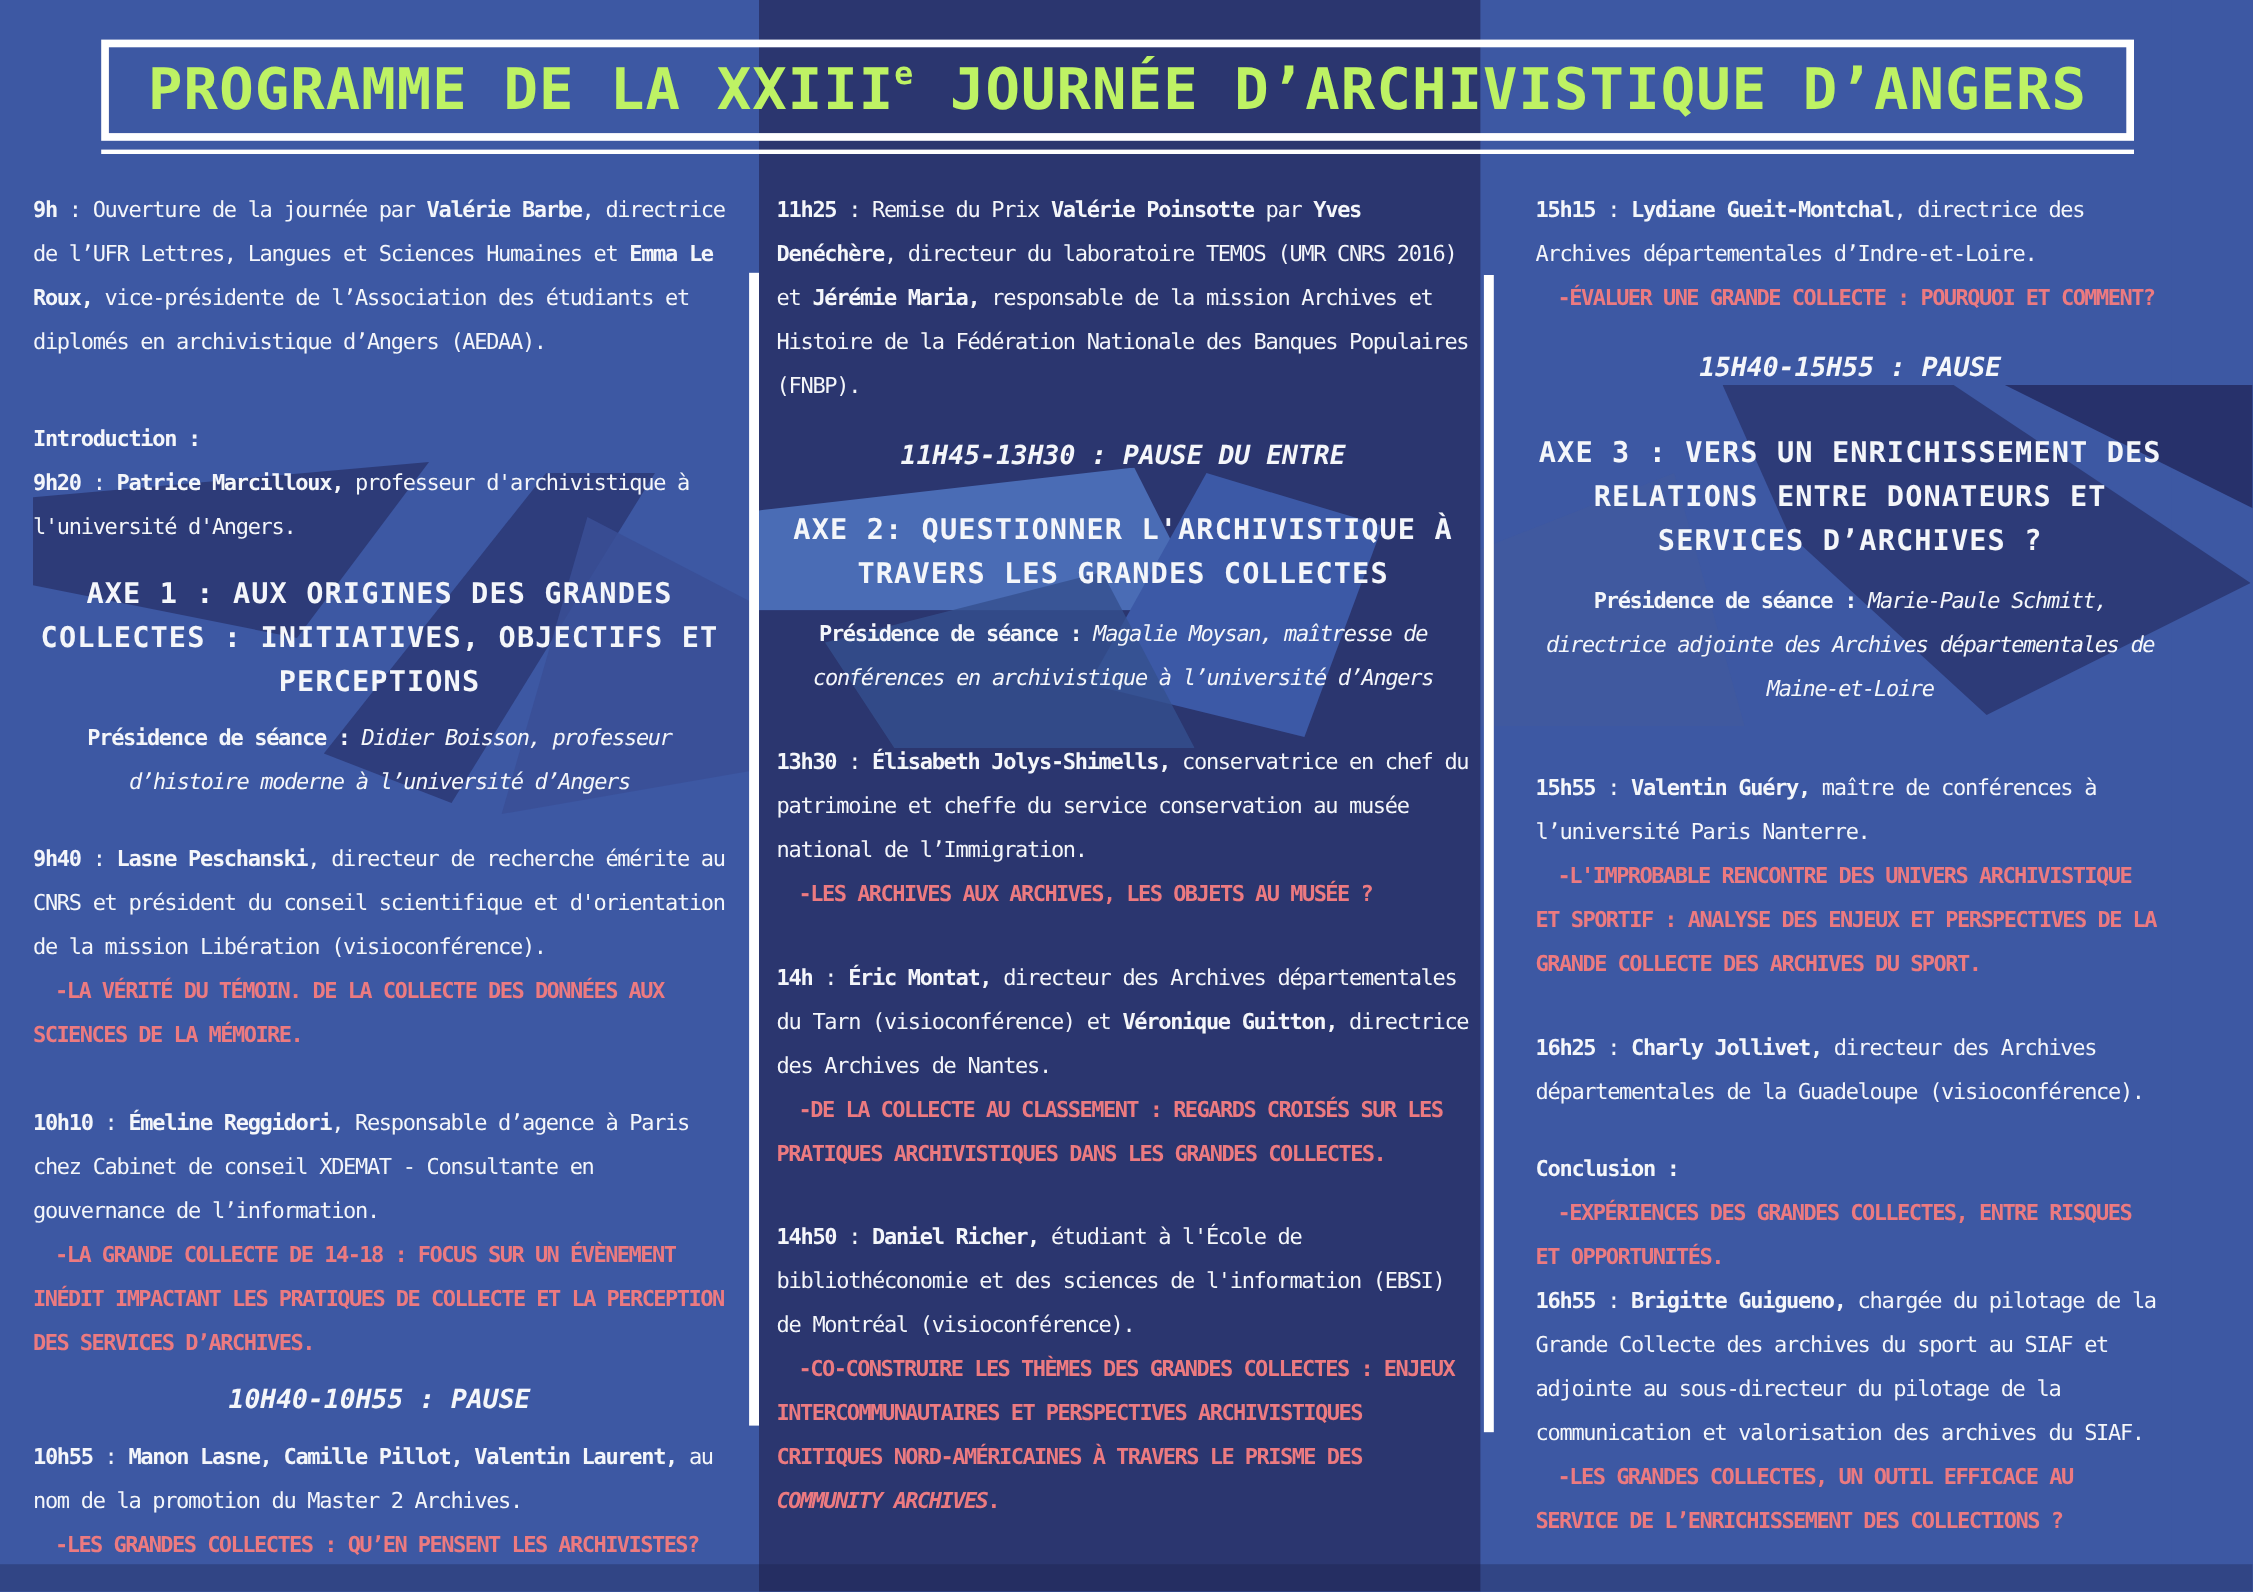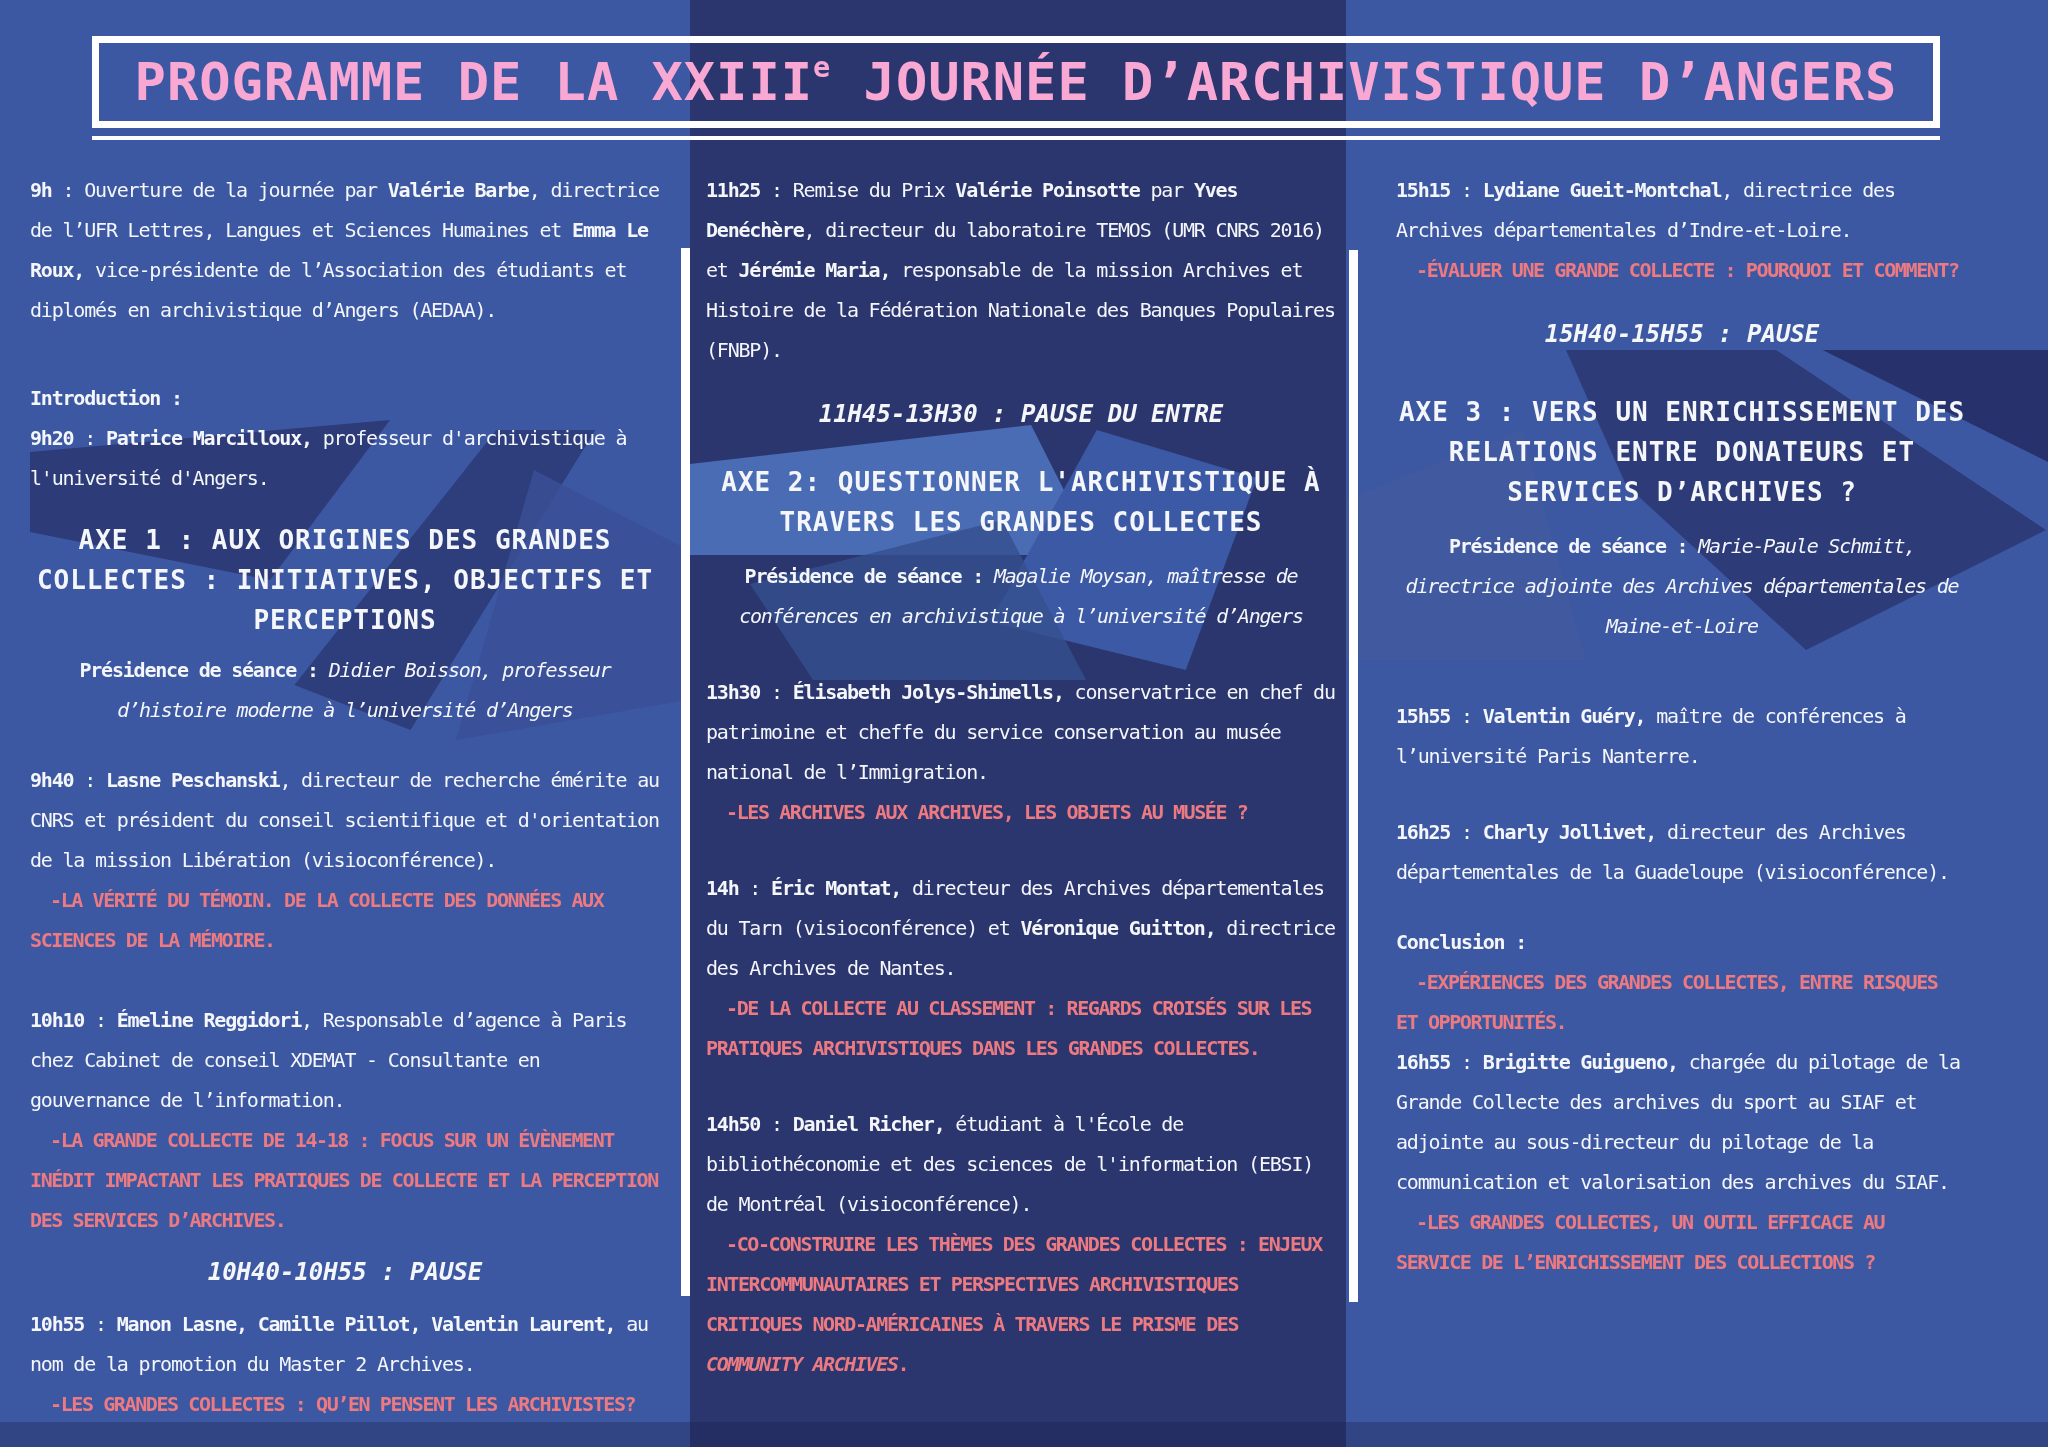"PROGRAMME DE LA XXIIIe JOURNÉE" #title-box { color: #f9a8d4 -> #bef264 }
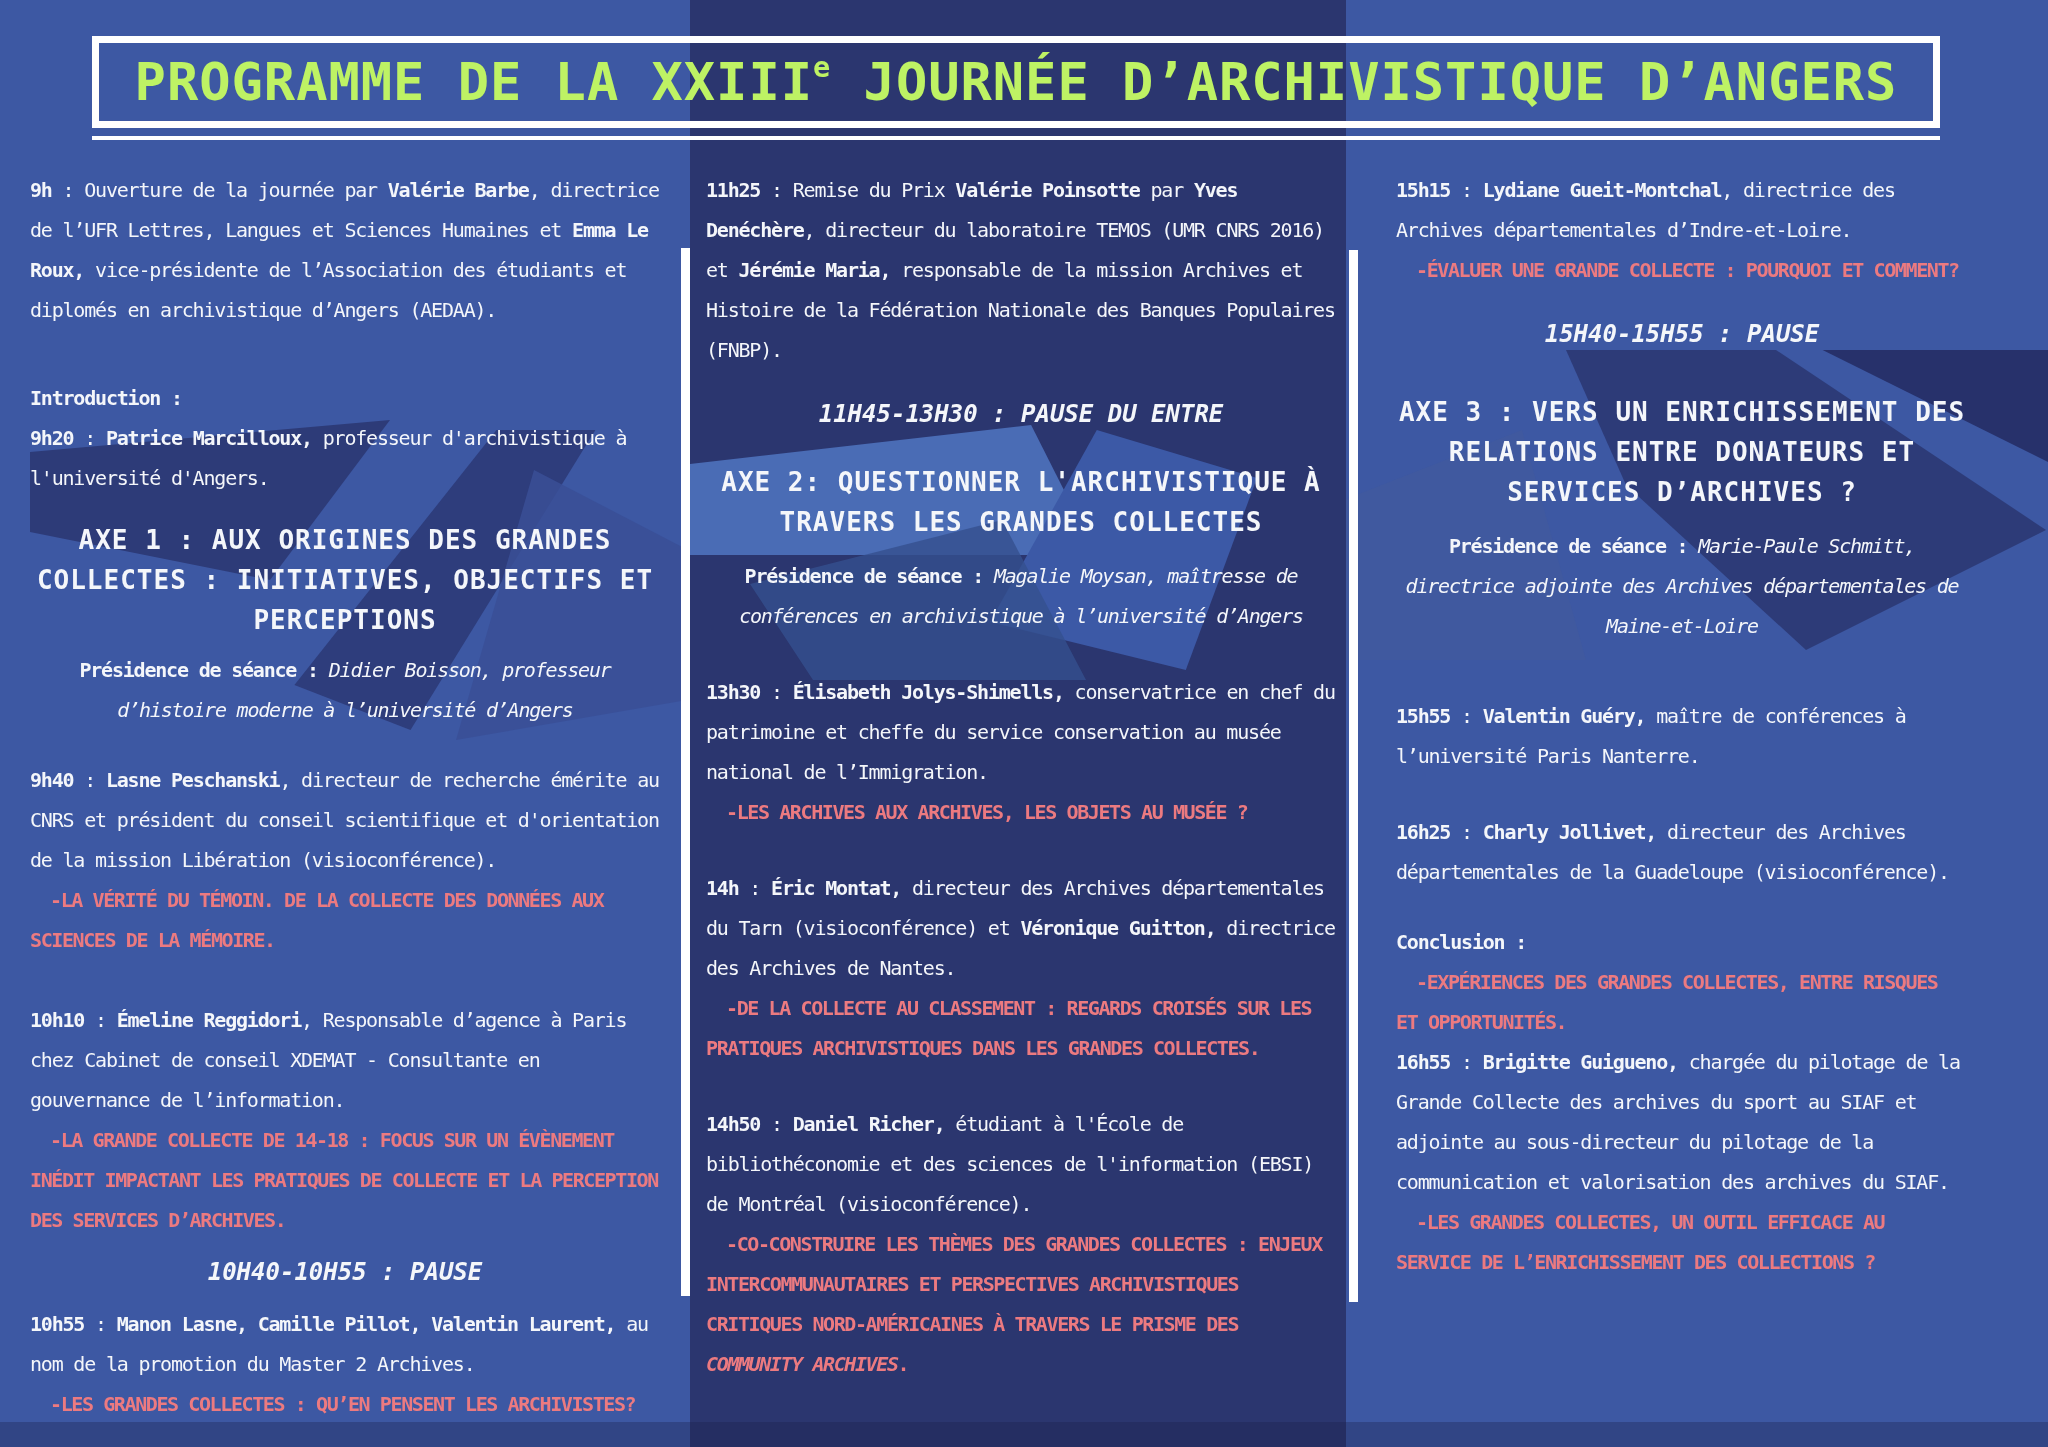"-L'IMPROBABLE RENCONTRE DES UNIVERS" div.block { html: none -> <div><span>-L'IMPROBABLE RENCONTRE DES UNIVERS ARCHIVISTIQUE ET SPORTIF : ANALYSE DES ENJEUX ET PERSPECTIVES DE LA GRANDE COLLECTE DES ARCHIVES DU SPORT.</span></div> }
